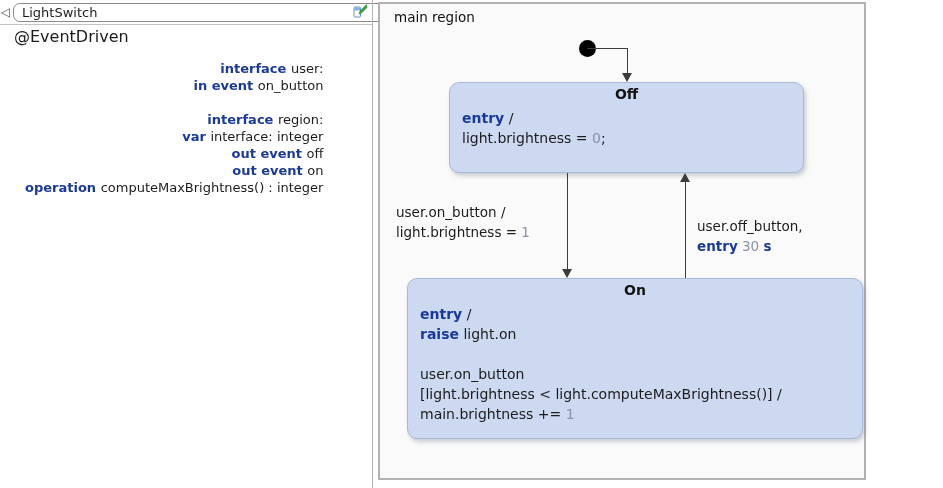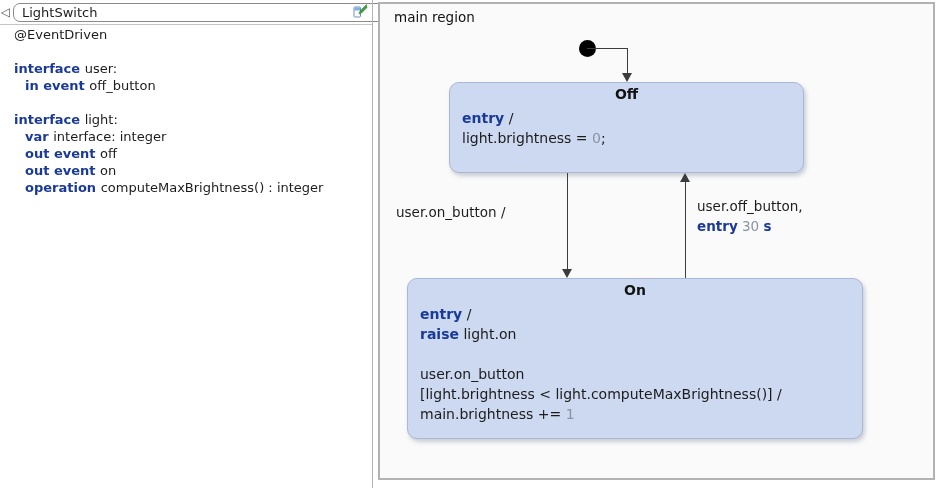"main region" .diagram { width: 557px -> 488px }
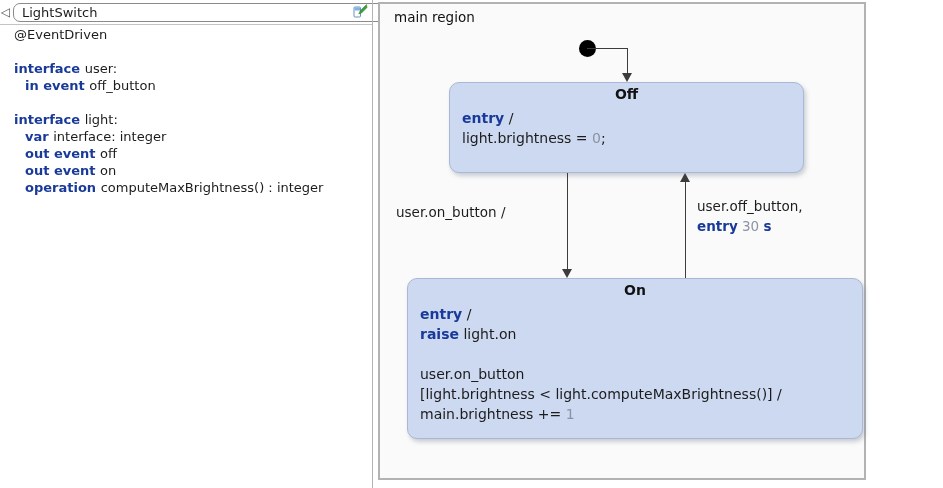"@EventDriven" .annotation { font-size: 13px -> 16px }
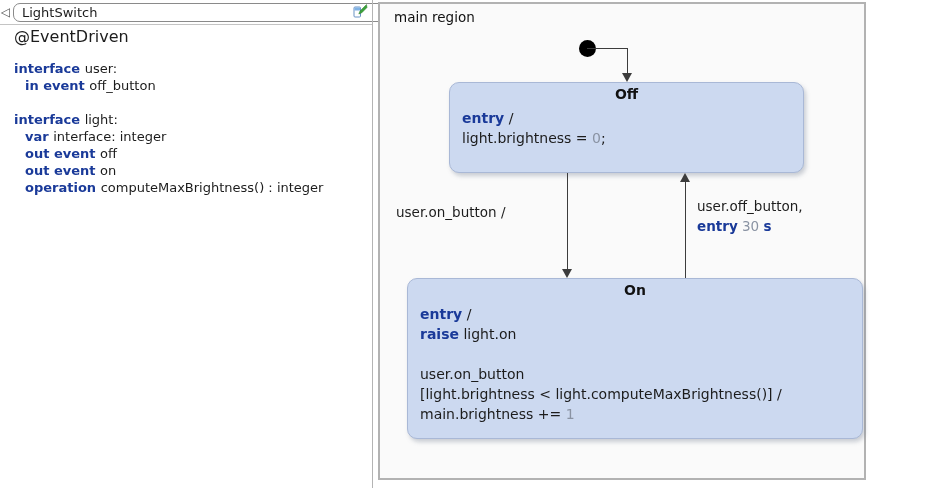"interface user:" .code .line { text-align: none -> right }
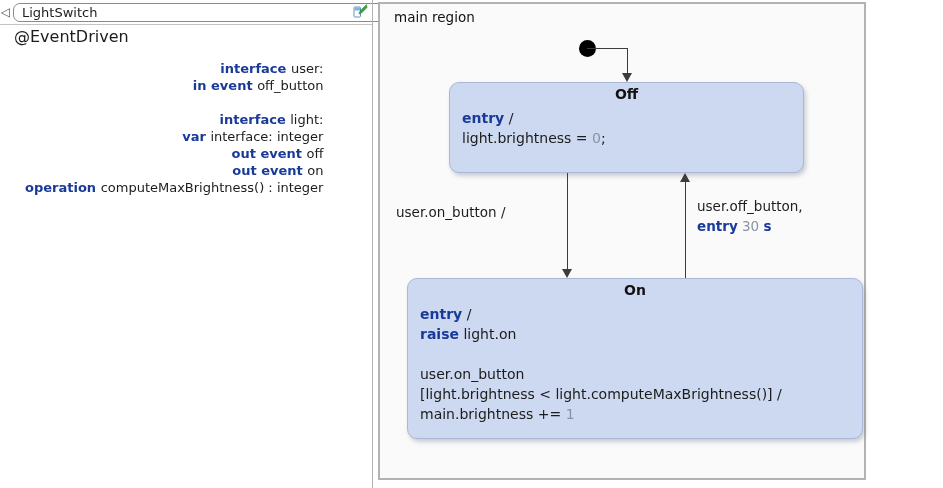"in event on_button" div.line { html: none -> <div><span>in event </span><span>on_button</span></div> }
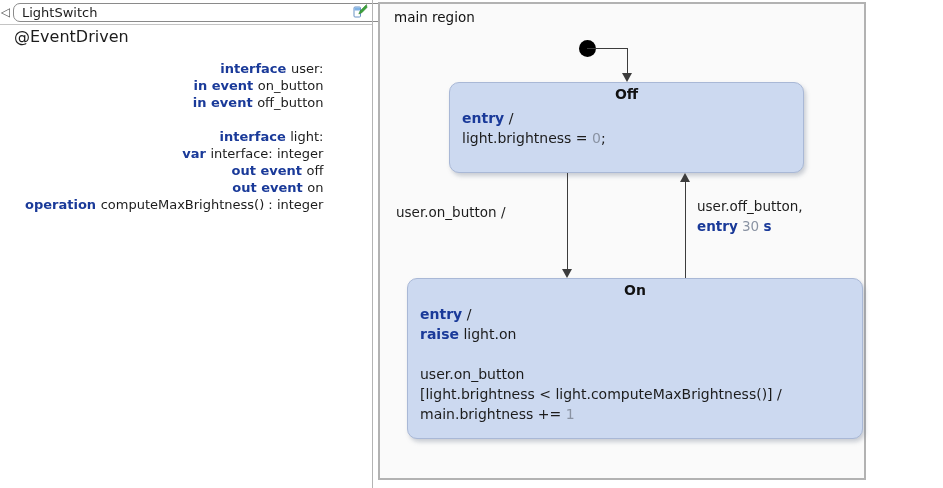"in event off_button" div.line { html: <div><span>in event </span><span>off_button</span></div> -> none }
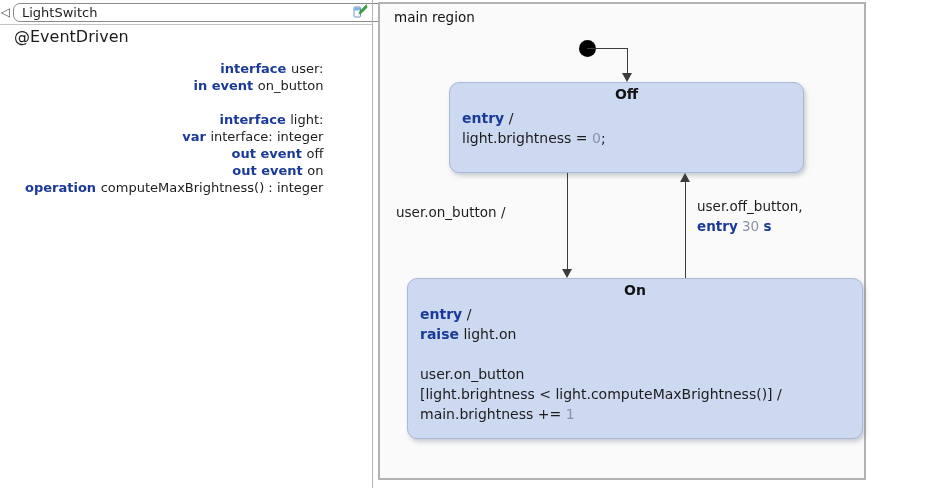"light:" span { text: light -> region }
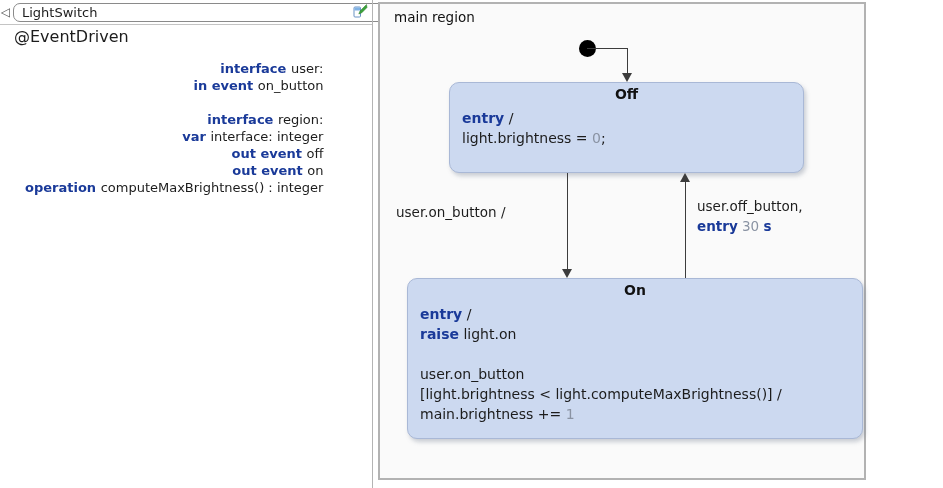"light.brightness = 1" div.line { html: none -> <div><span>light.brightness = </span><span>1</span></div> }
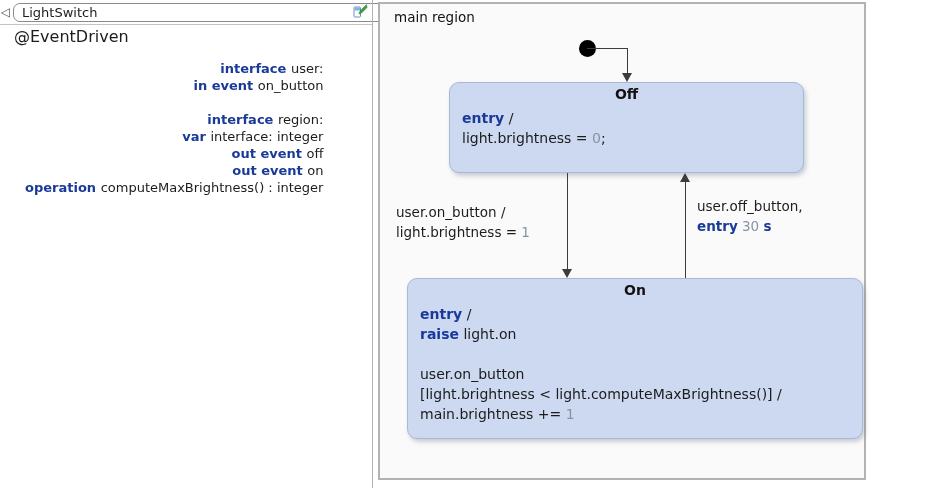"user.off_button," .label-right { top: 192px -> 212px }
